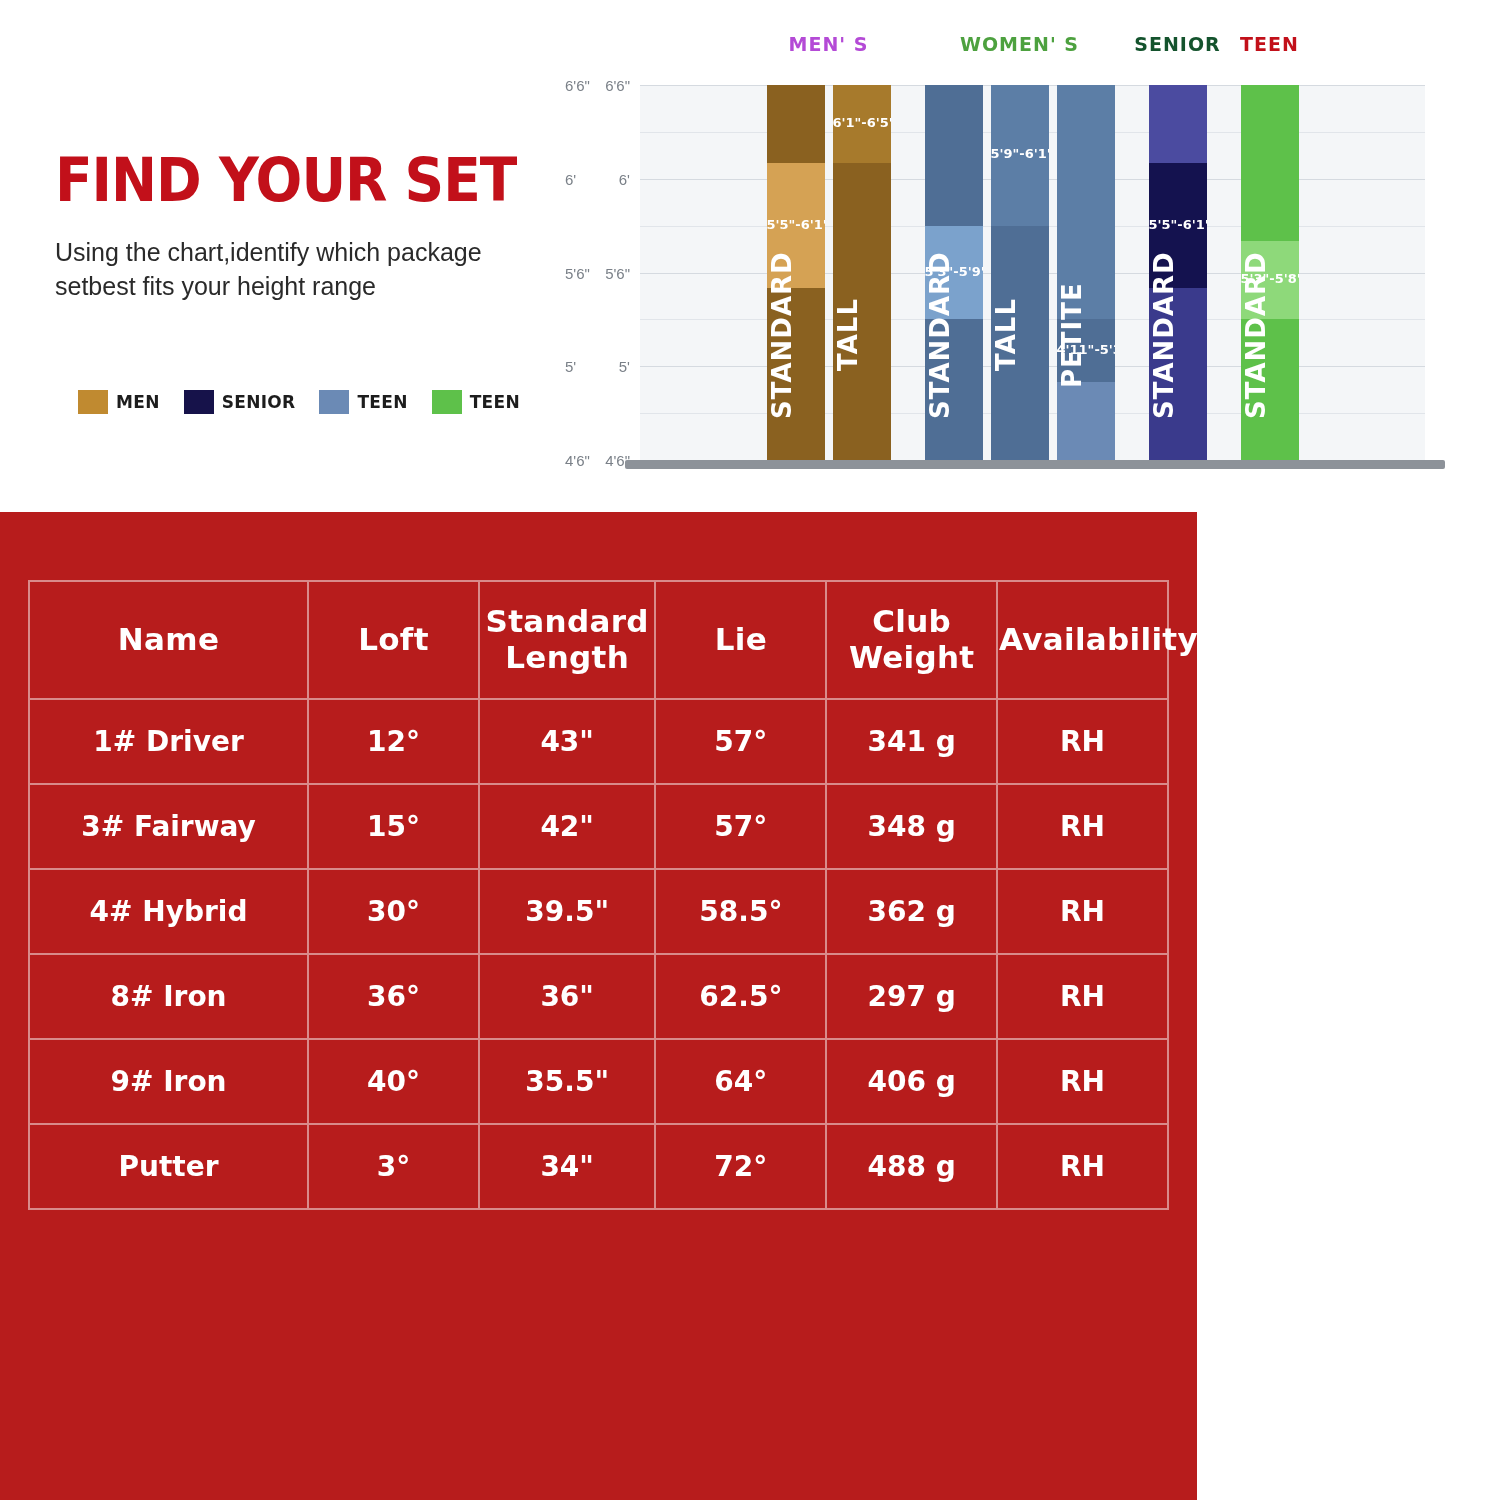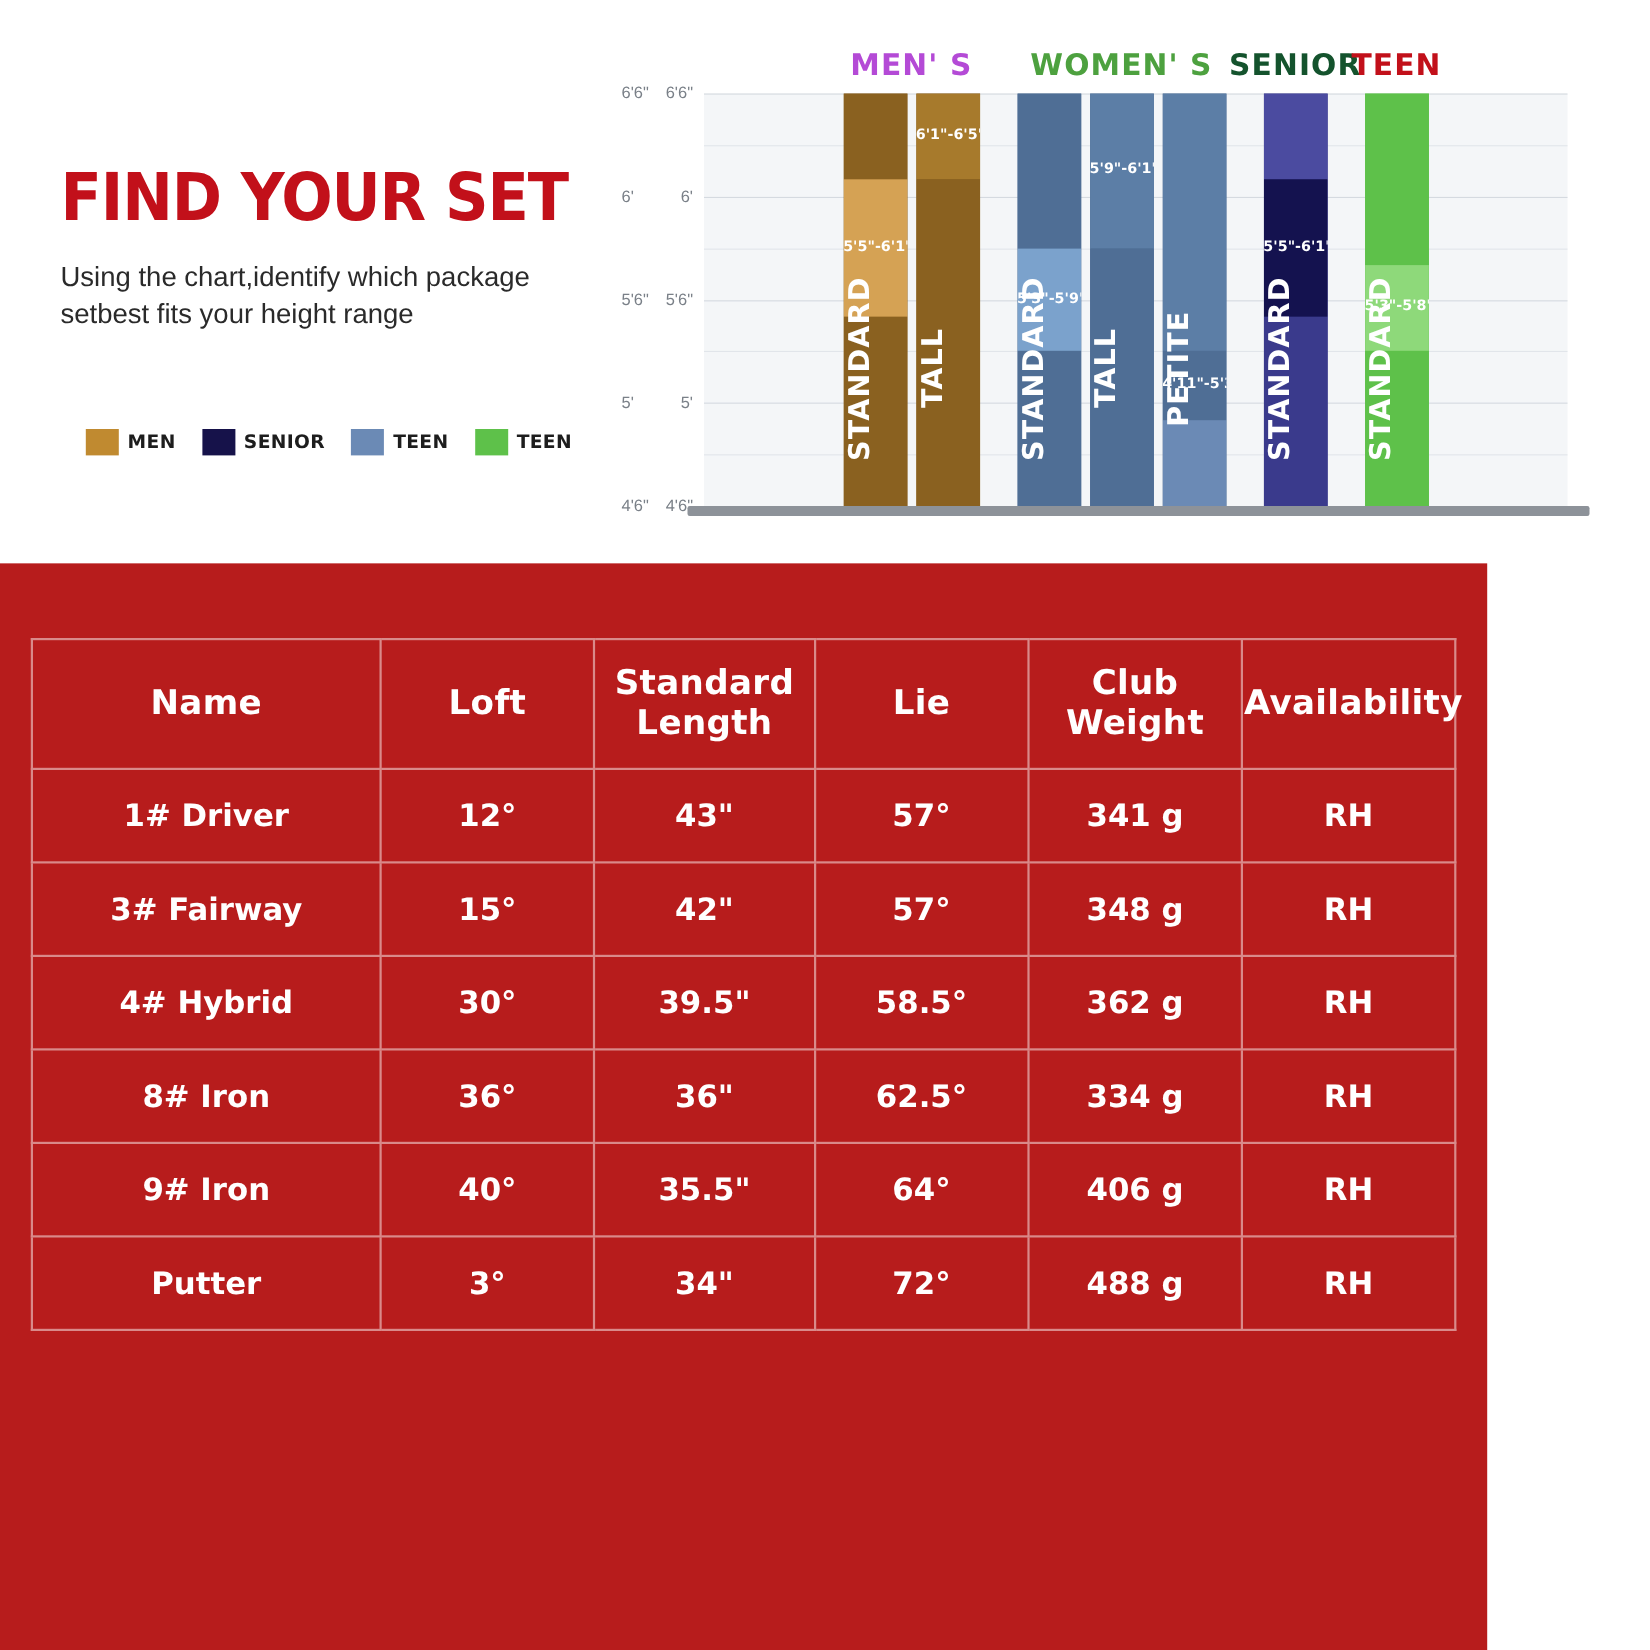"MEN' S" .group-title { font-size: 27px -> 19px; top: 44px -> 33px }
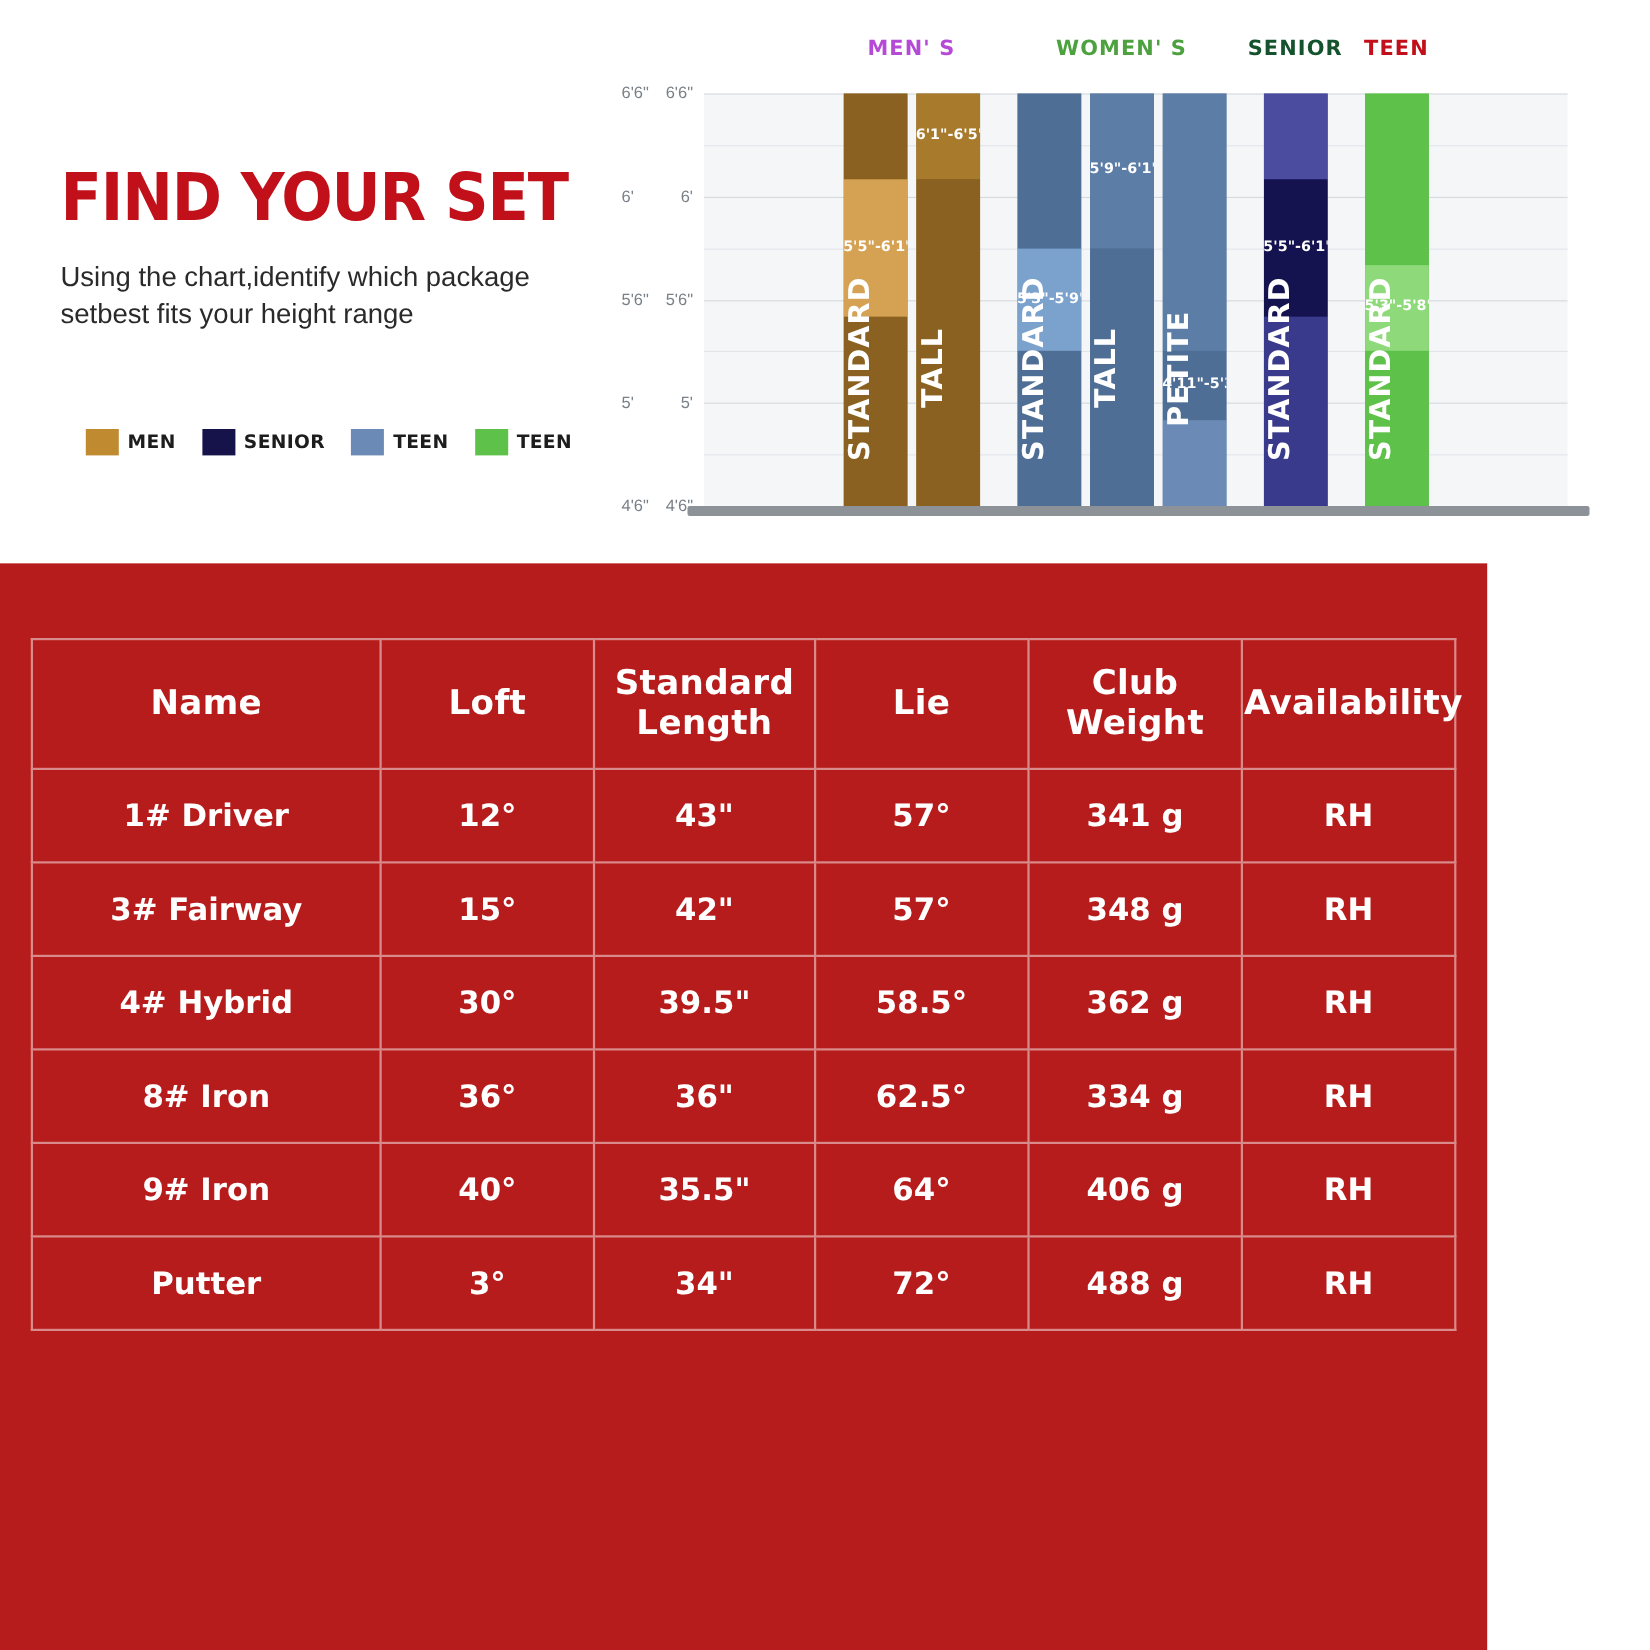"Name" .table-panel { width: 1352px -> 1197px }
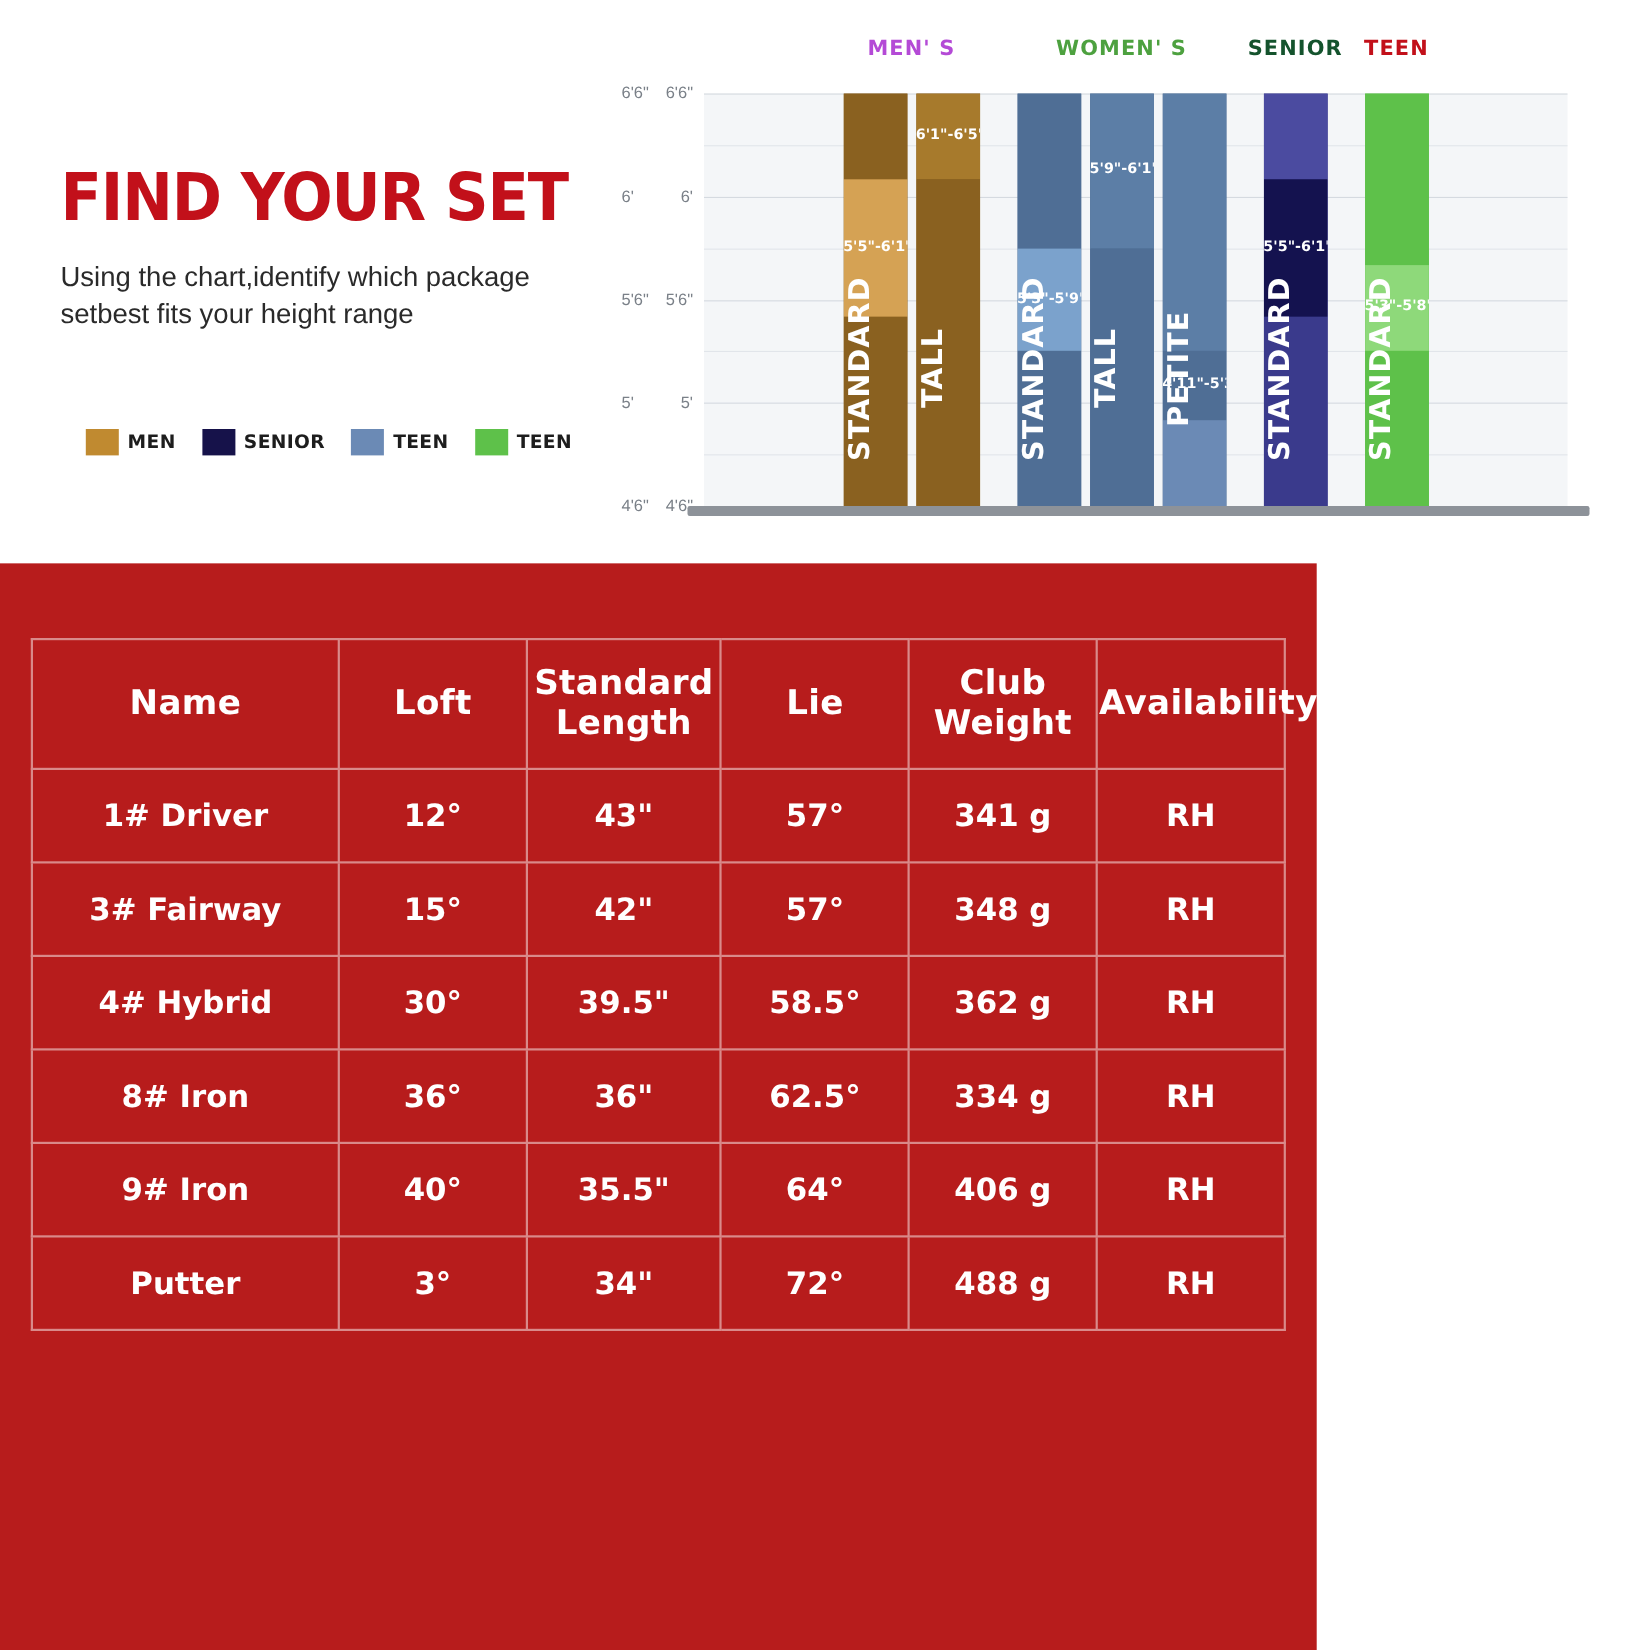"334 g" td { text: 334 -> 297 }
